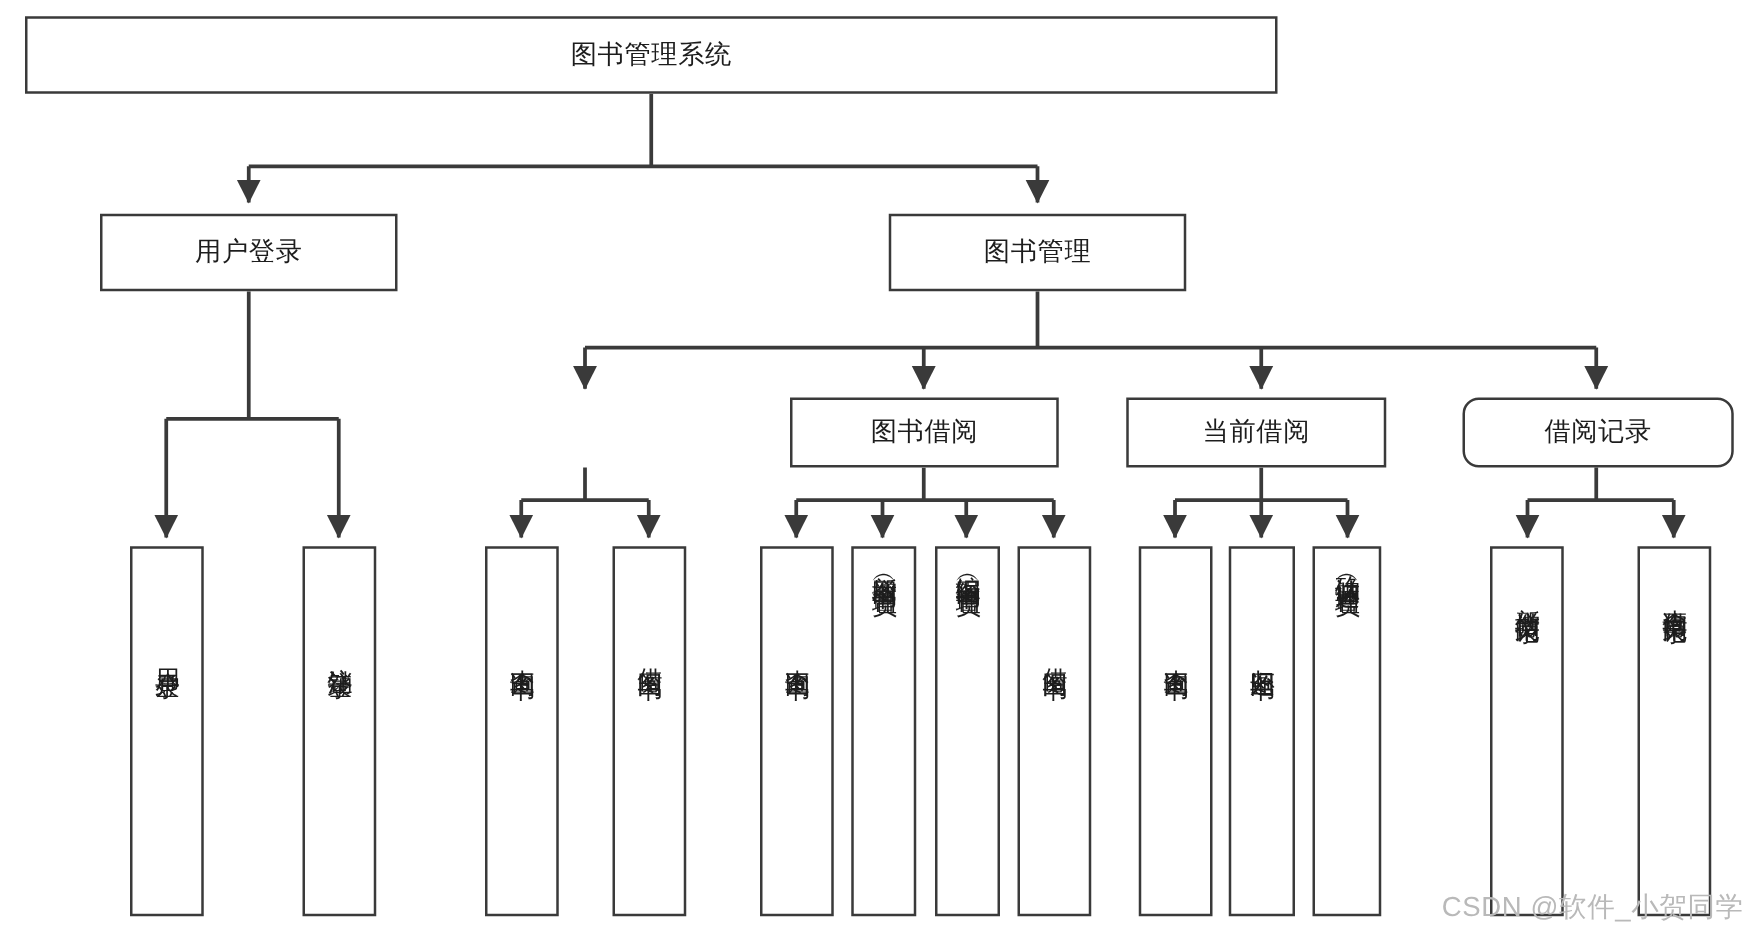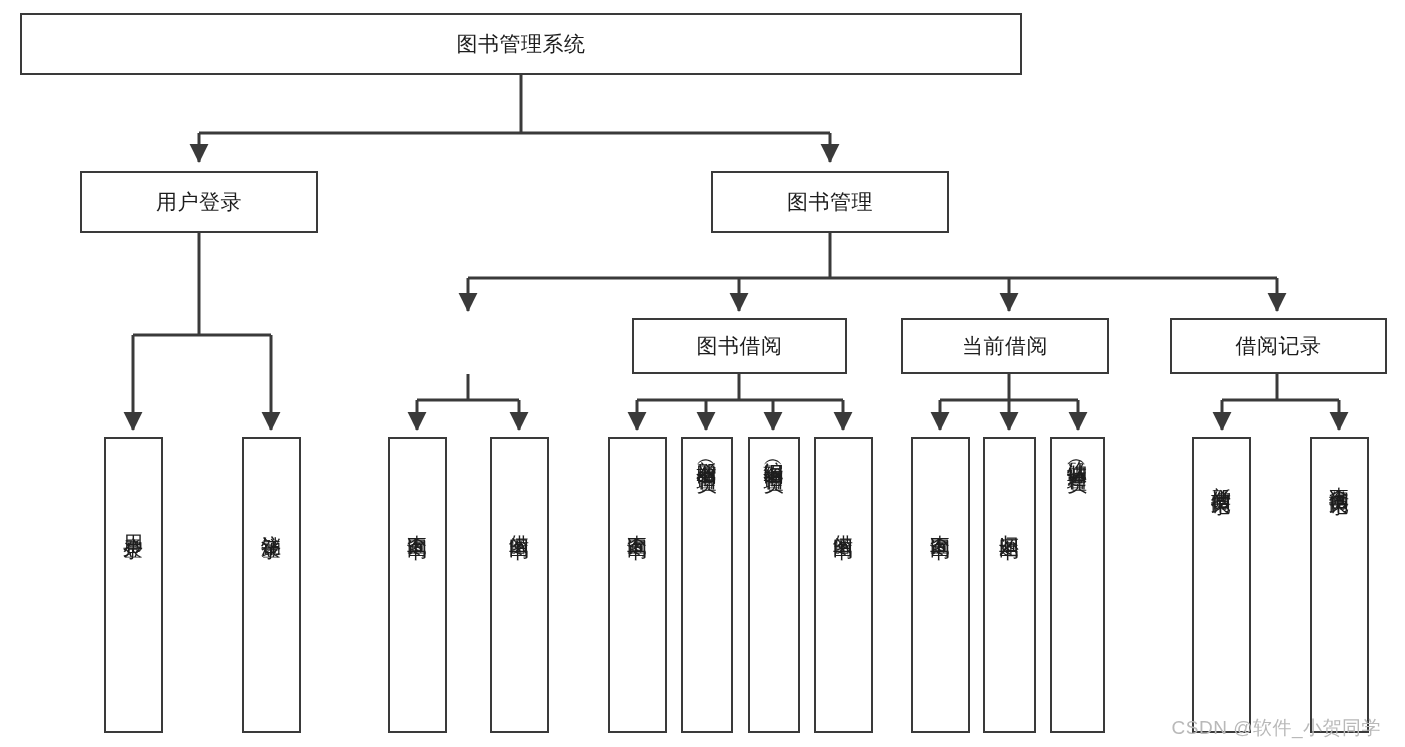"借阅记录" div.node { border-radius: none -> 13px }
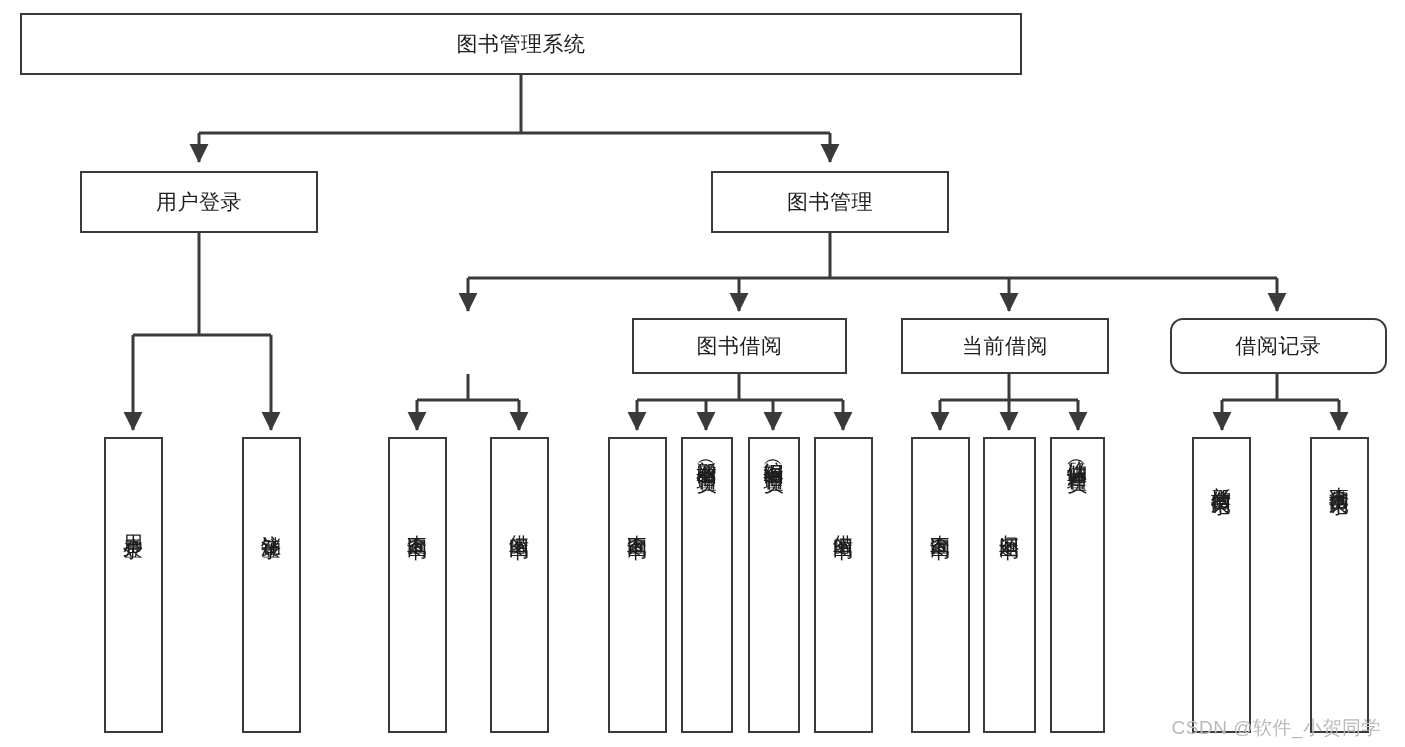"CSDN @软件_小贺同学" .watermark { font-size: 19px -> 22px; right: 24px -> 10px }
